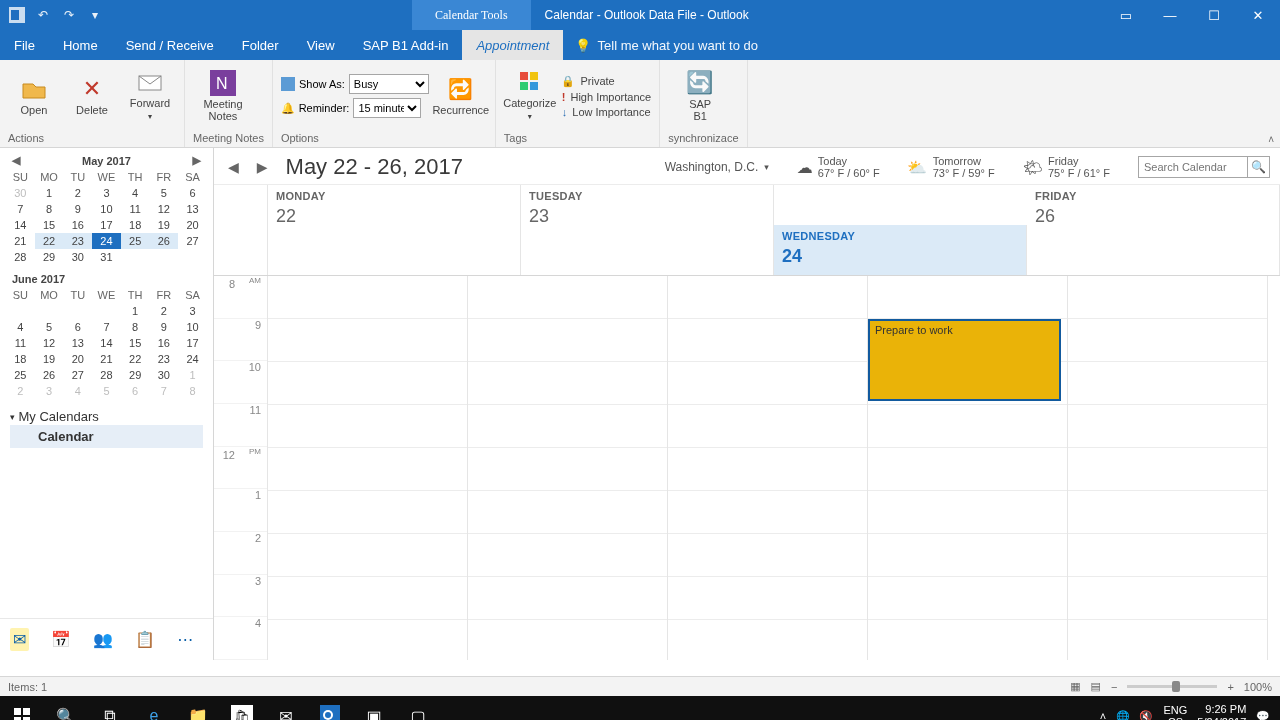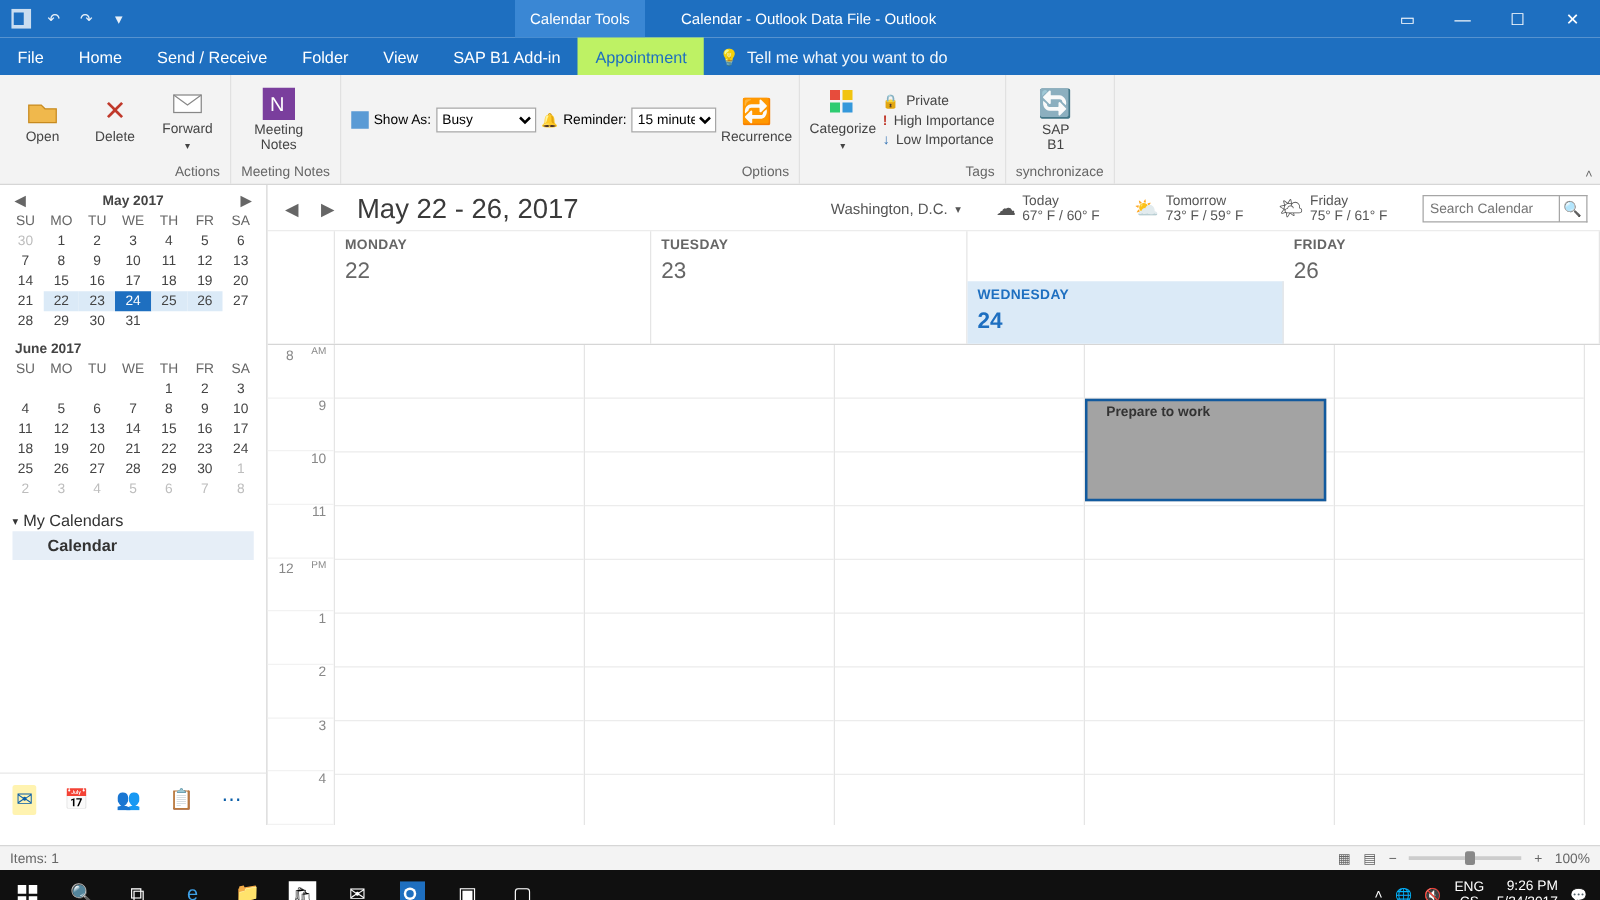"Calendar Tools" .titlebar .ctx { font-family: none -> Liberation Serif, serif; padding: 0 12px -> 0 23px }
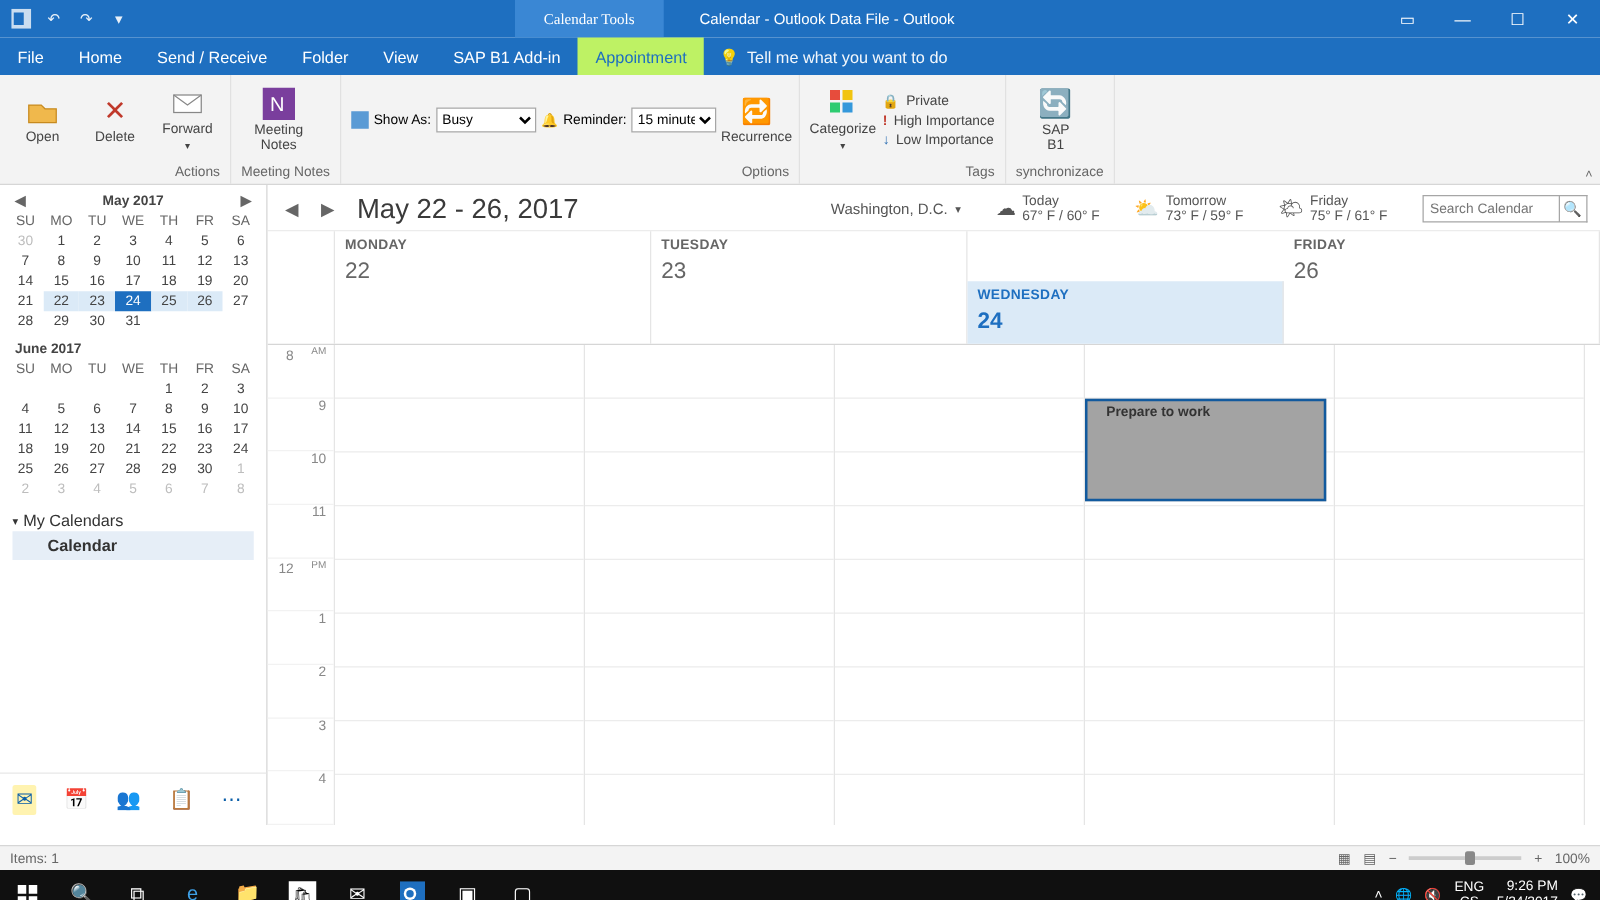"Calendar - Outlook Data File" .titlebar .ttl { margin-left: 29px -> 14px }
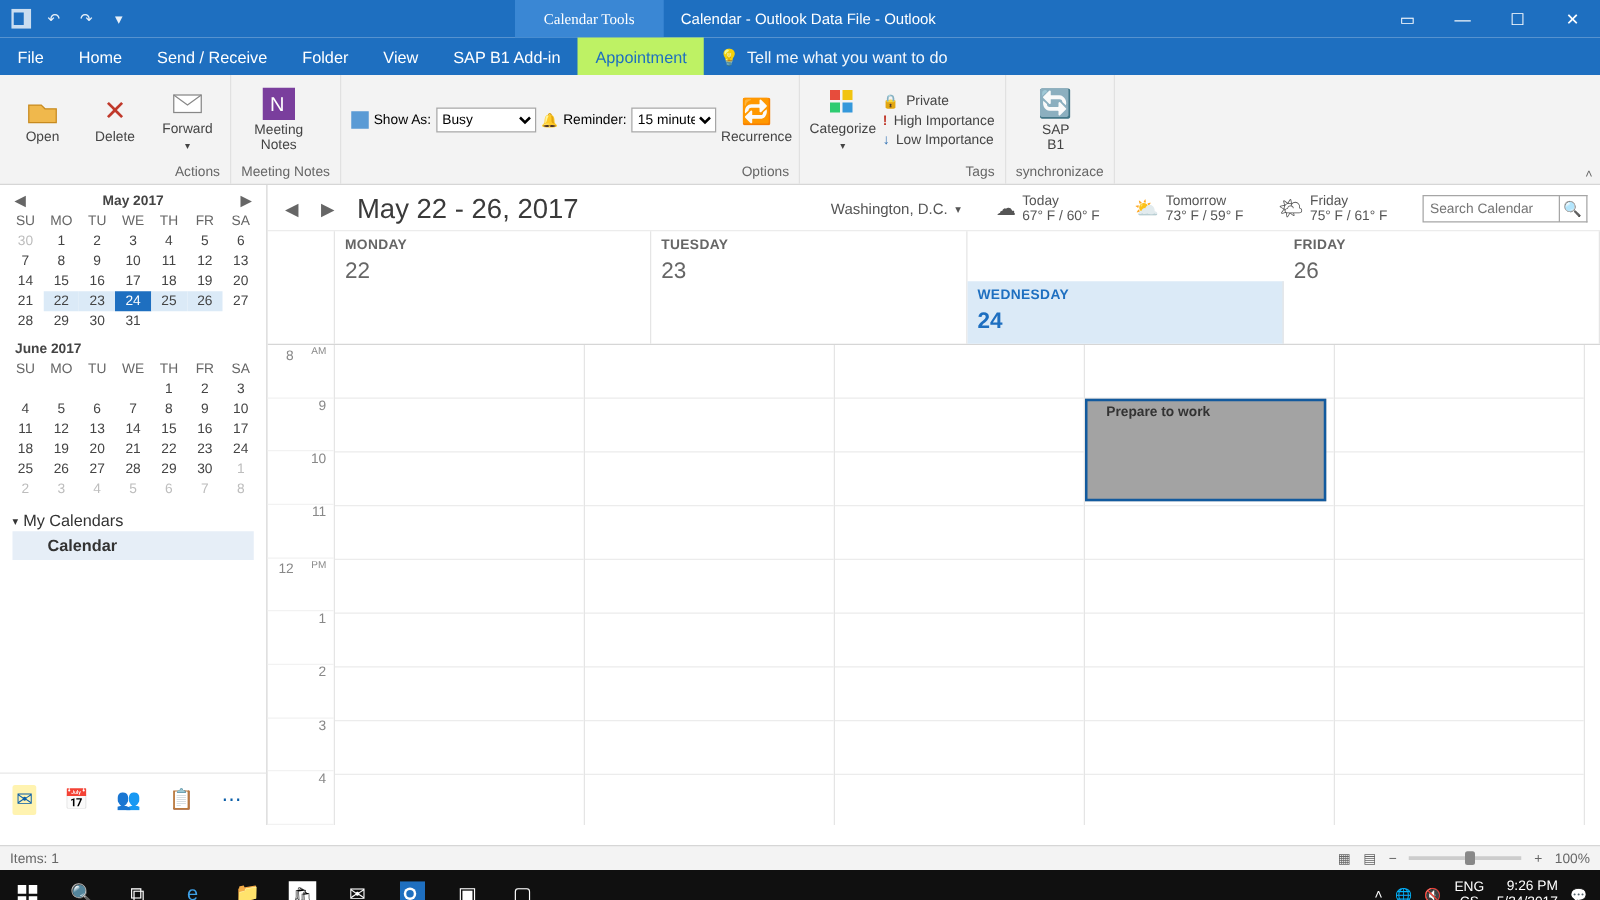"Appointment" .tab.active { background: #bef264 -> #e5e5e5; font-style: none -> italic }
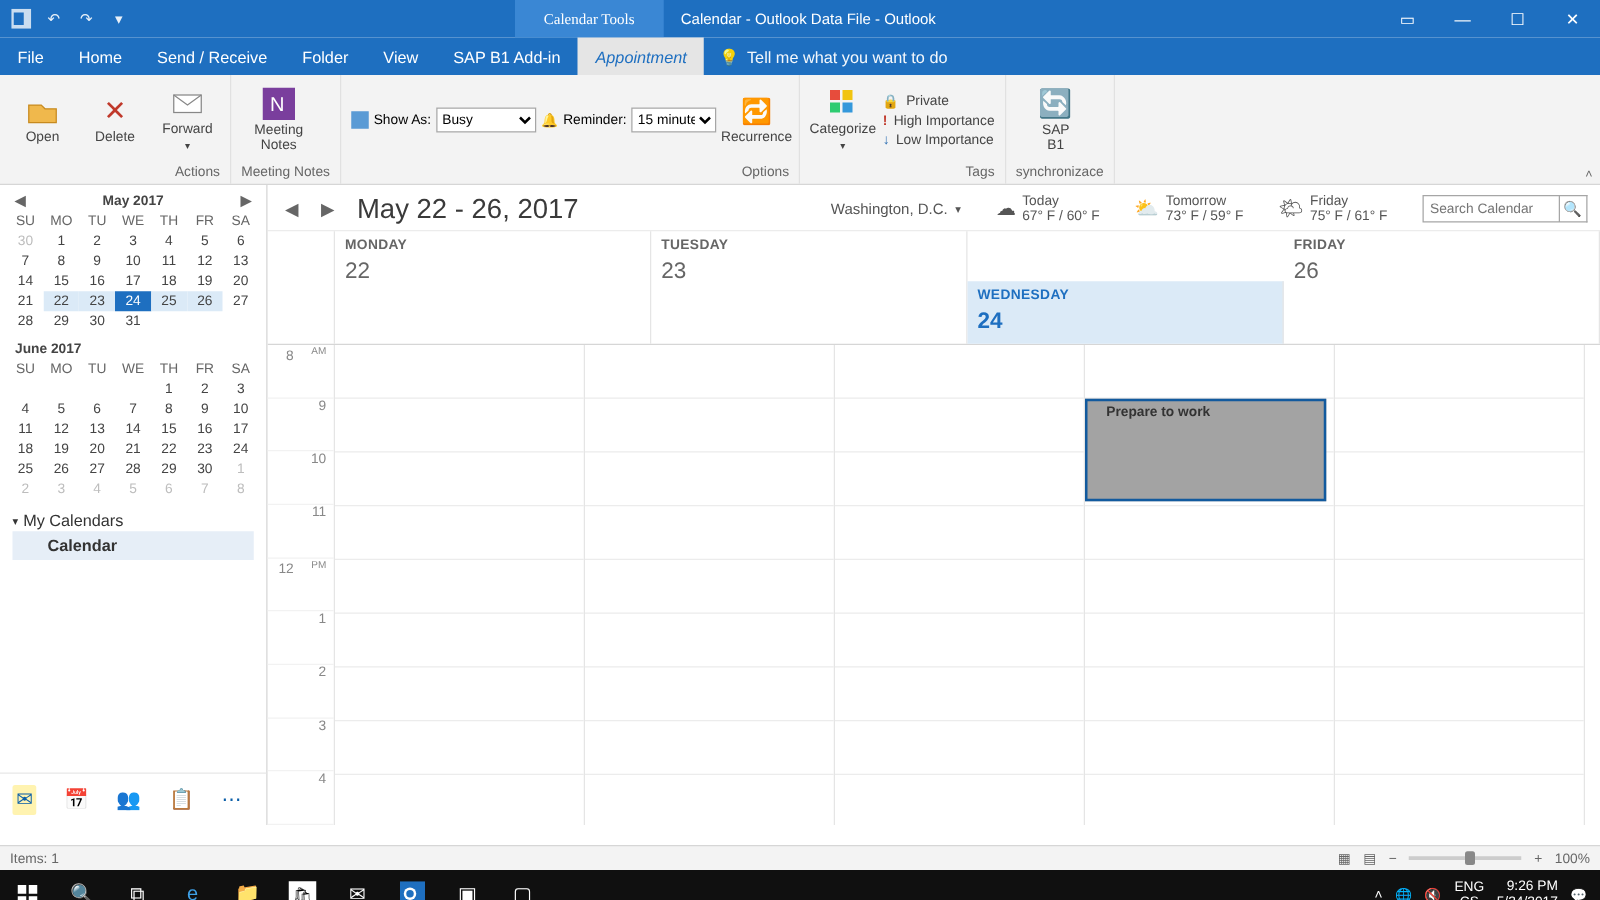"Show As:" .optrows { flex-direction: none -> column }
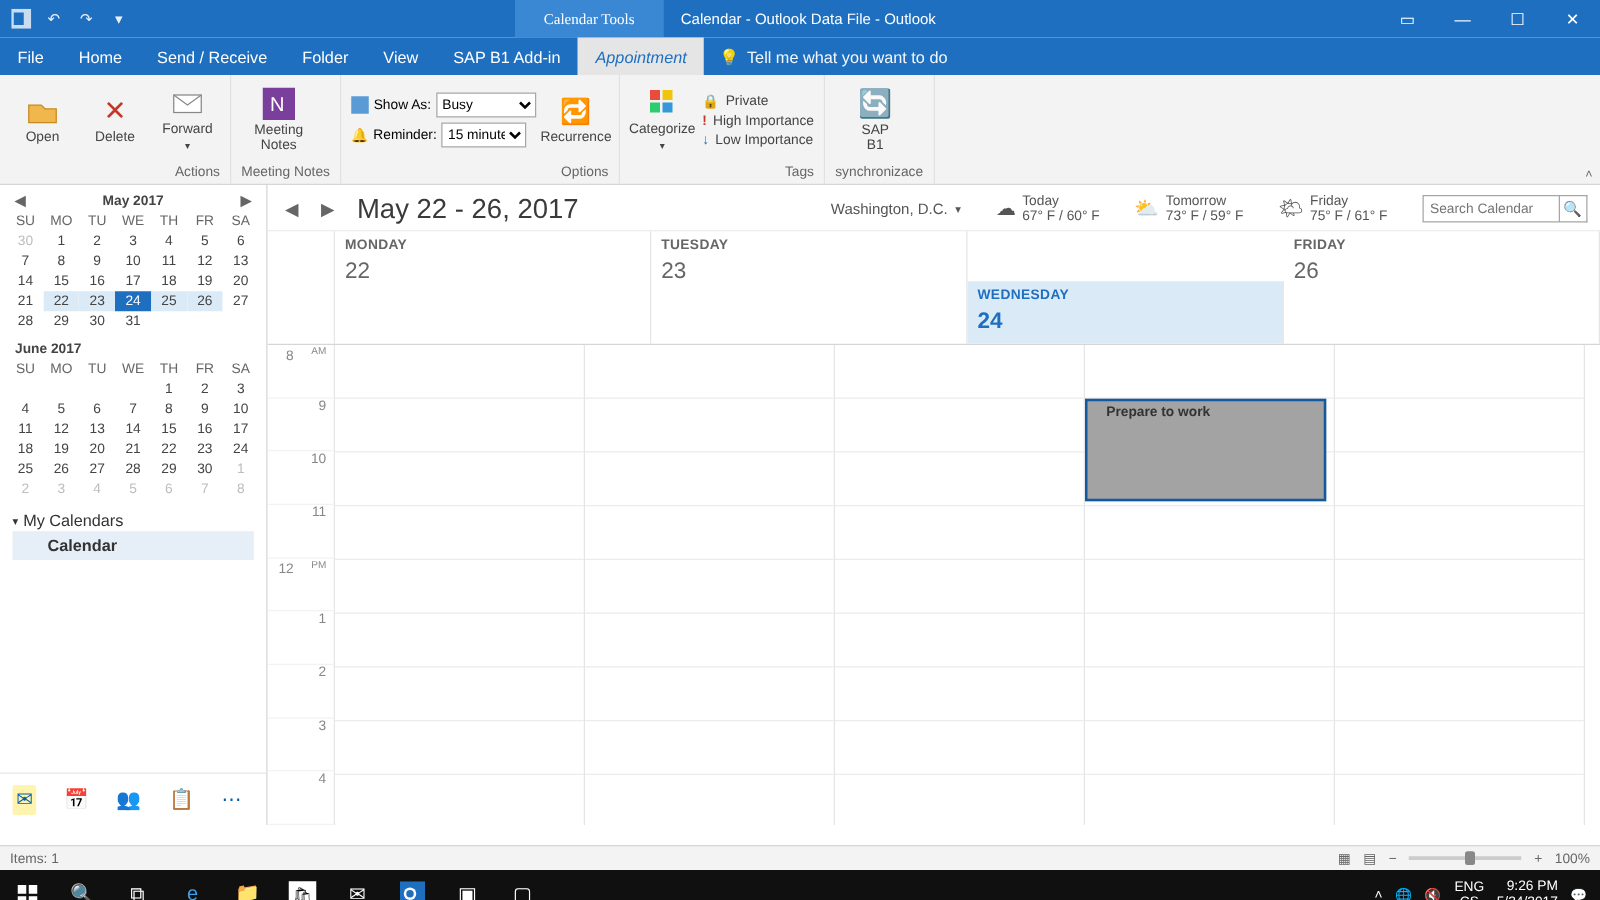"Actions" .rgroup .glabel { text-align: right -> left }
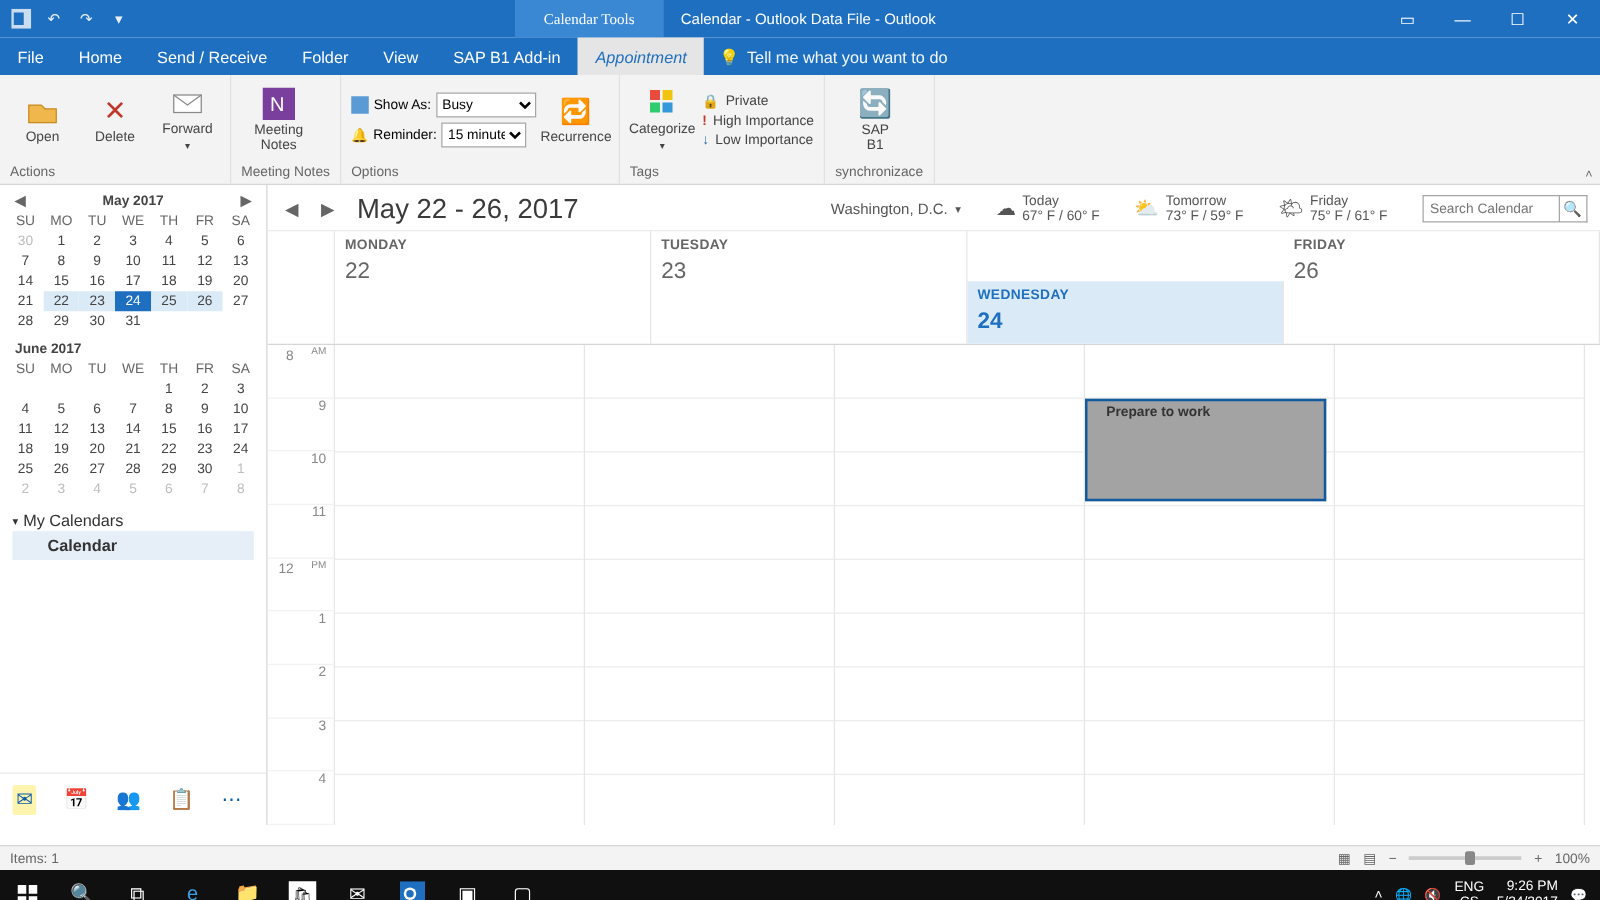"Prepare to work" .appt { background: #a3a3a3 -> #eab308; font-weight: 700 -> 400; padding: 3px 15px -> 3px 5px }
